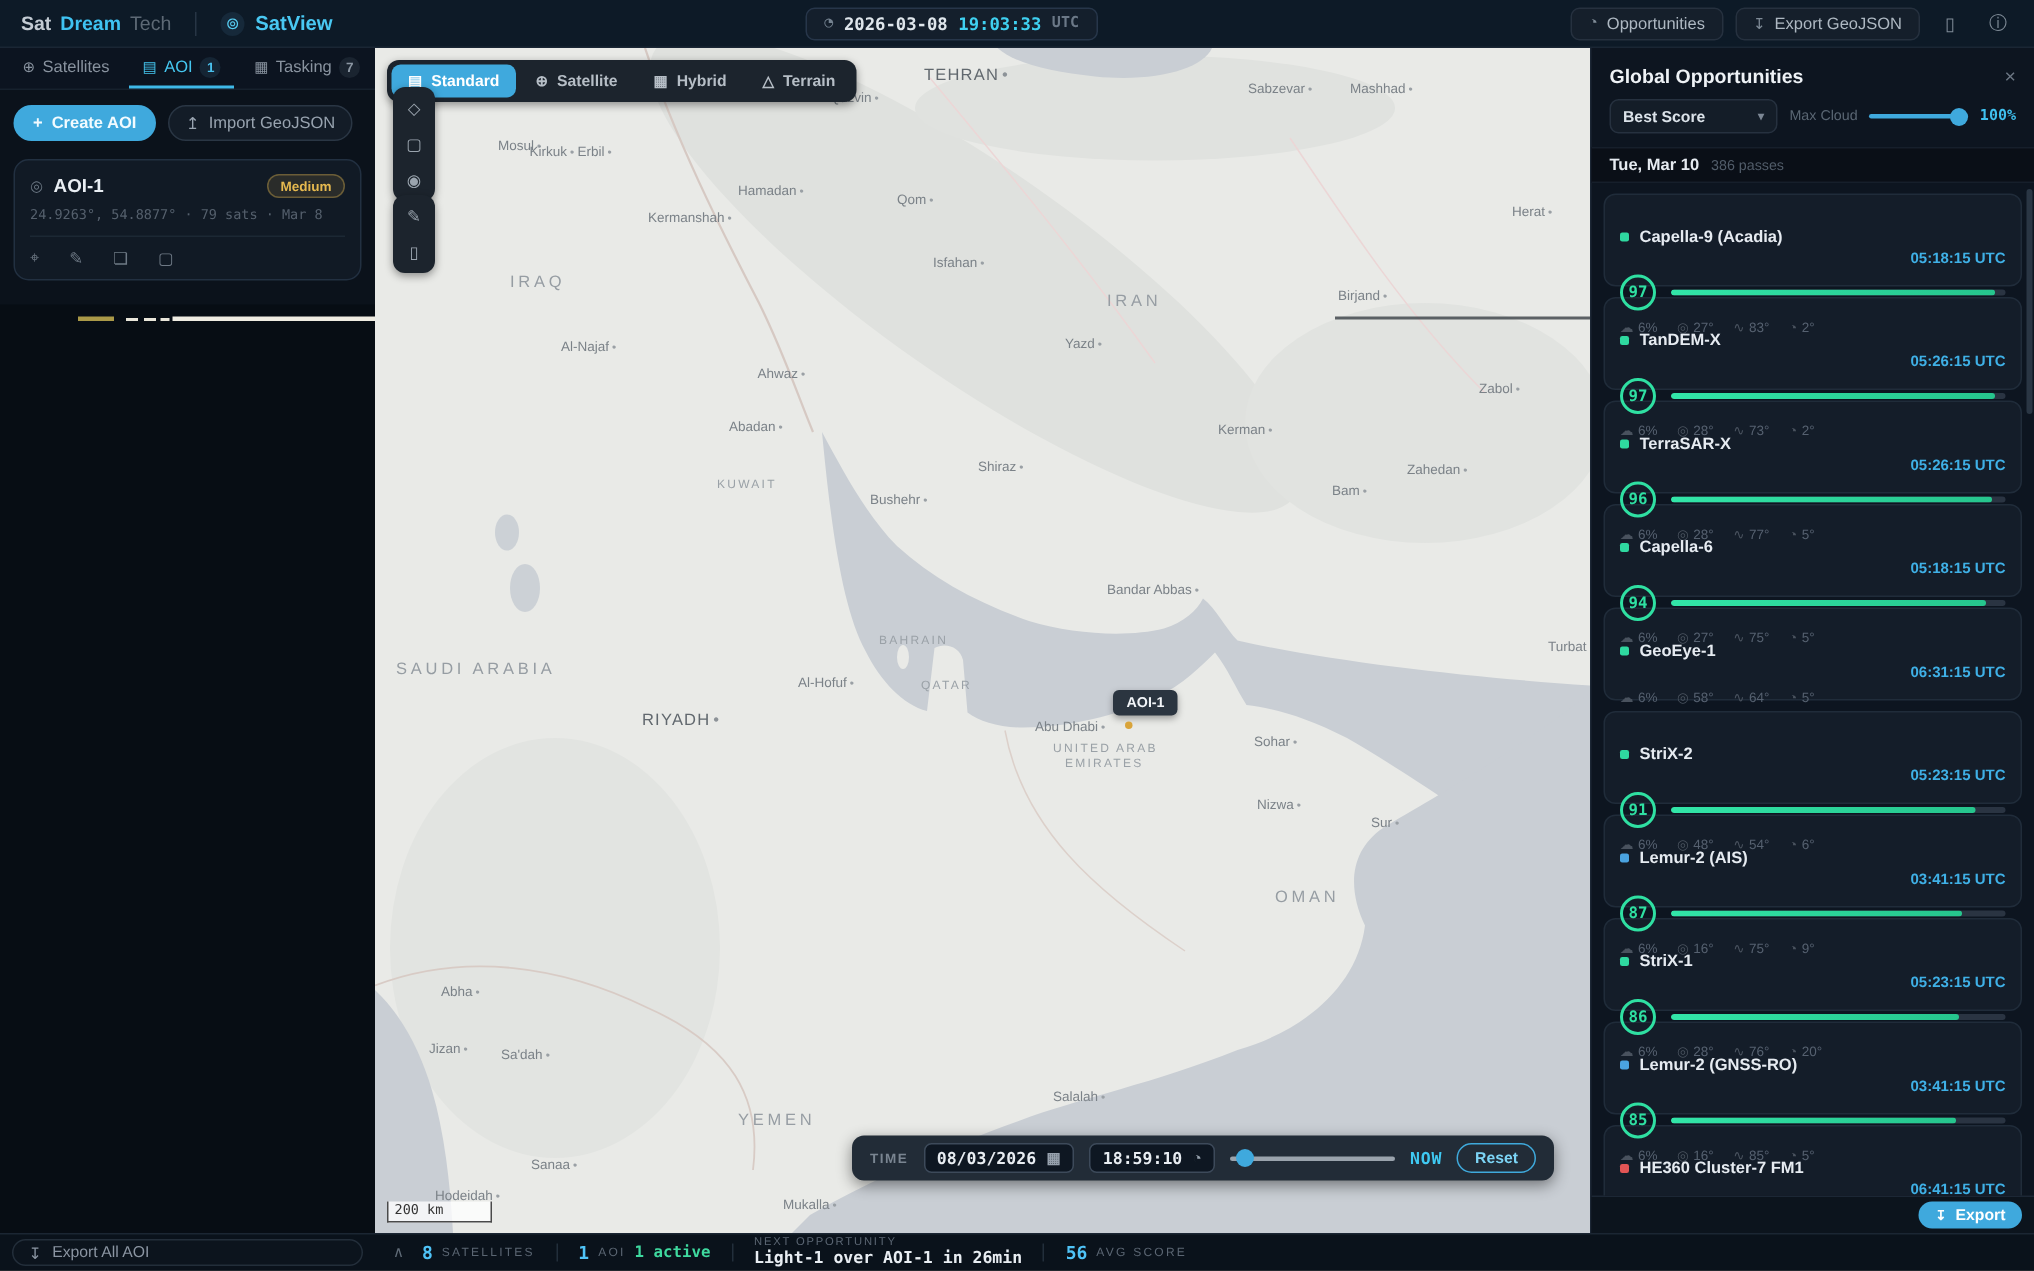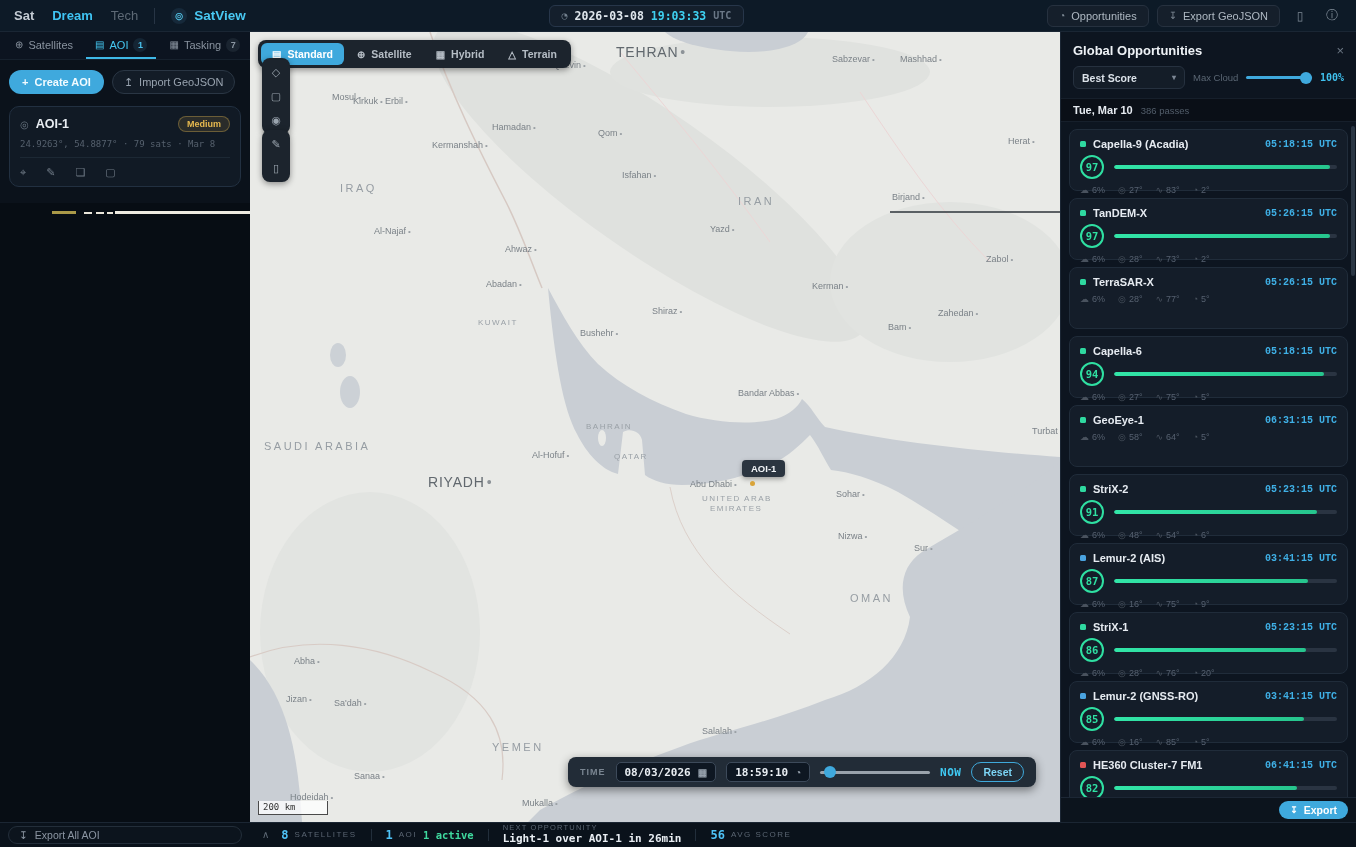"Sat" .brand { gap: 18px -> 6px }
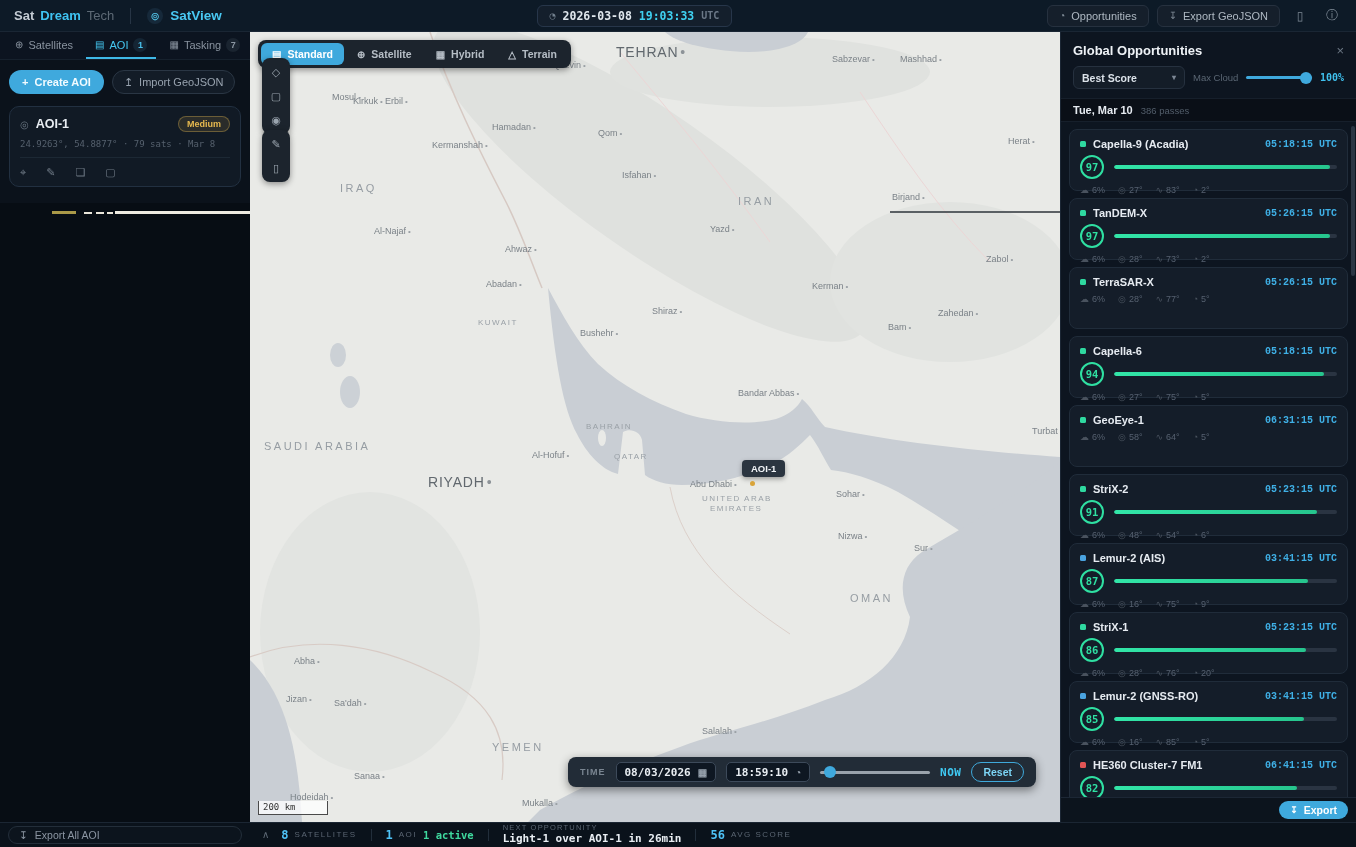"TEHRAN" .ml.capital { font-size: 14px -> 11px }
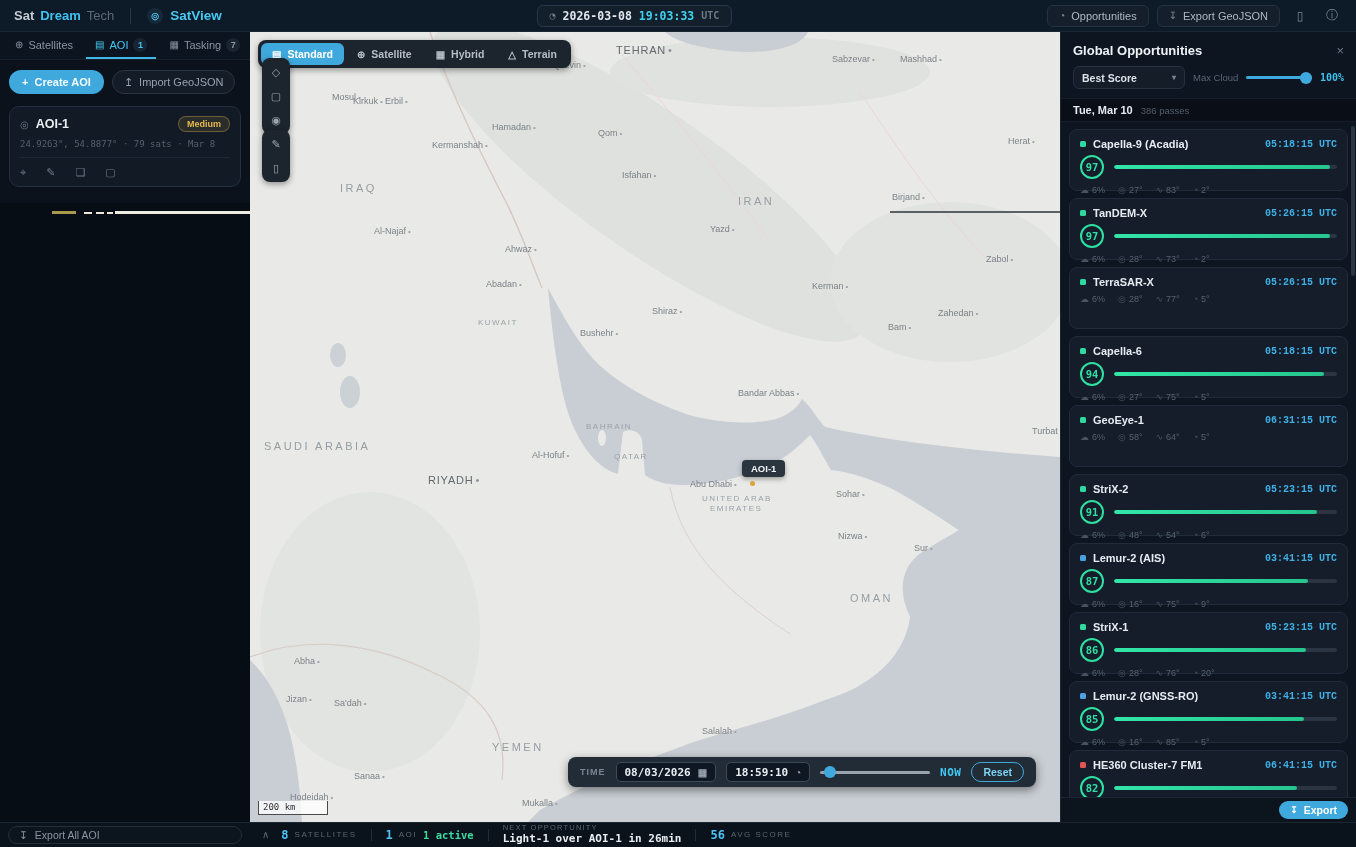"05:18:15 UTC" .opp-time { font-family: Liberation Mono, monospace -> Liberation Sans, sans-serif; margin-top: none -> 29px }
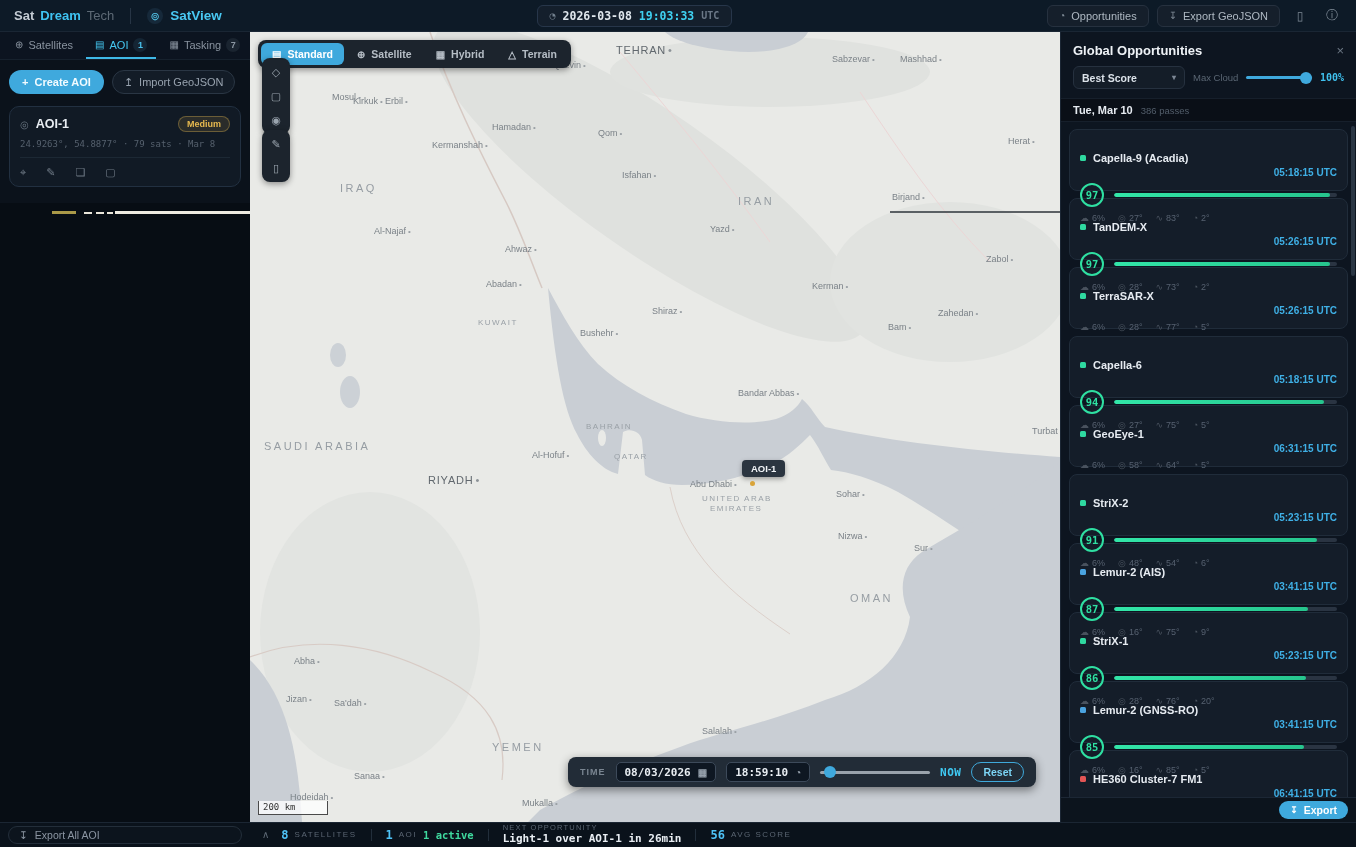"96" div.opp-r2 { html: none -> <div> <span>96</span> <div> <div></div> </div> </div> }
